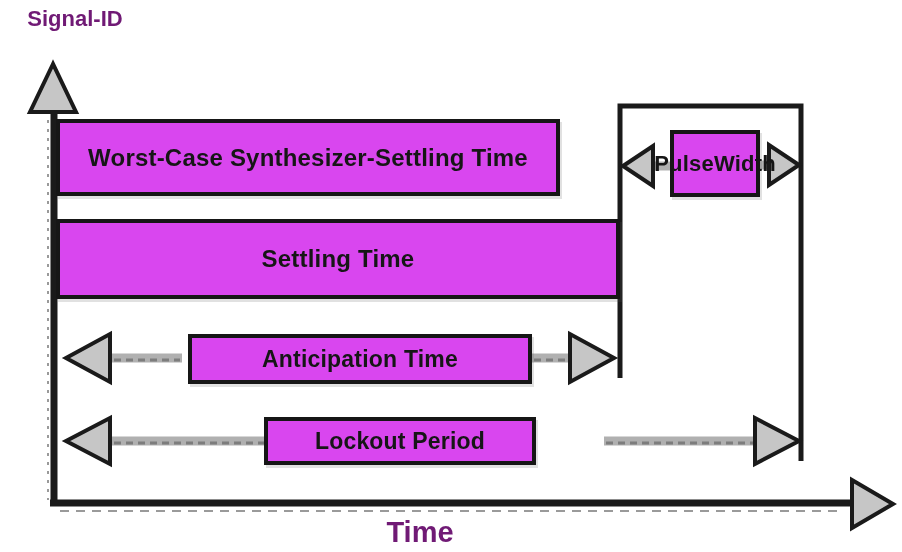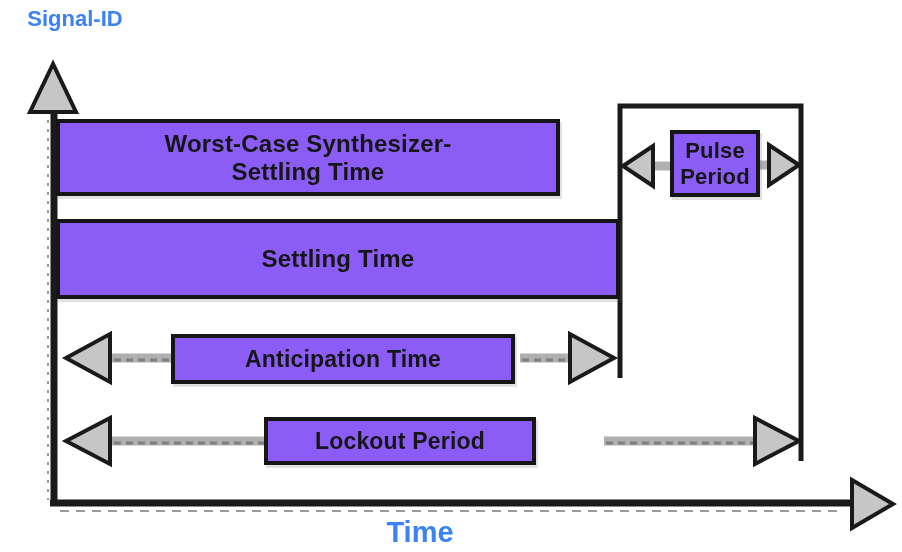"Signal-ID" .free-label { color: #3b82f6 -> #701a75 }
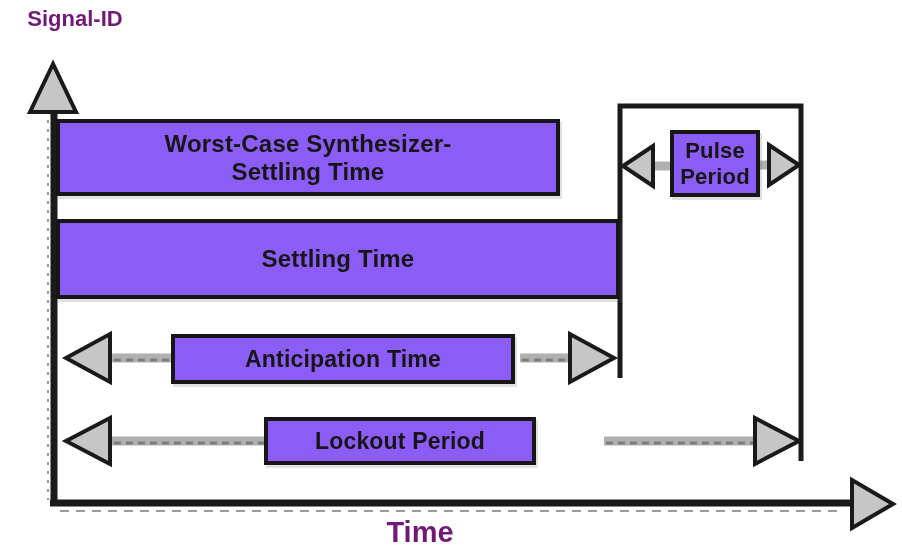"Worst-Case Synthesizer-" .label-box { background: #8b5cf6 -> #d946ef; flex-direction: column -> row }
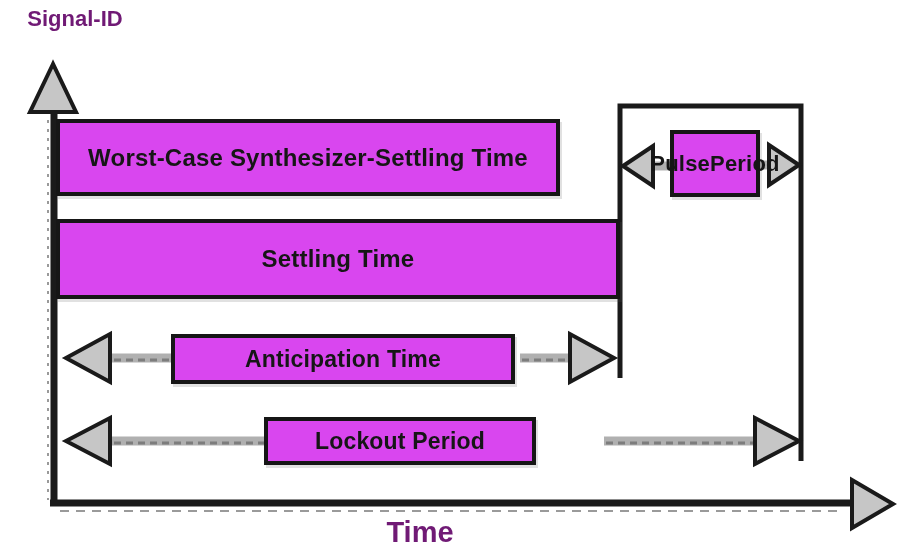"Period" div { text: Period -> Width }
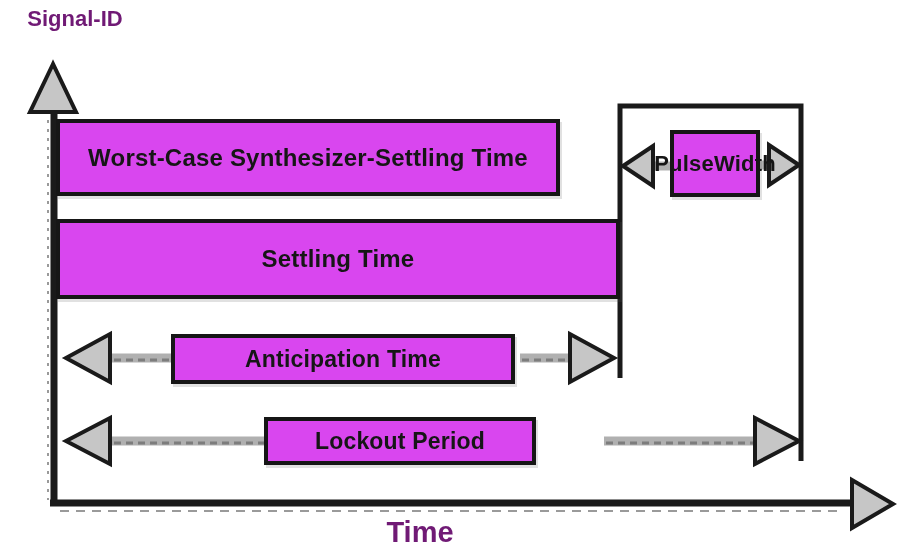"Anticipation Time" #antic-box { left: 171px -> 188px }
